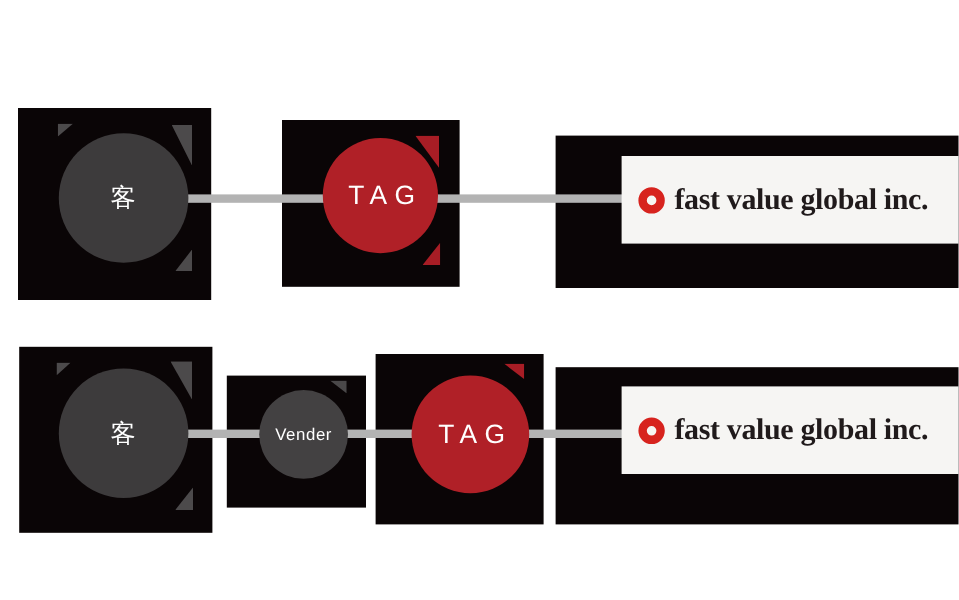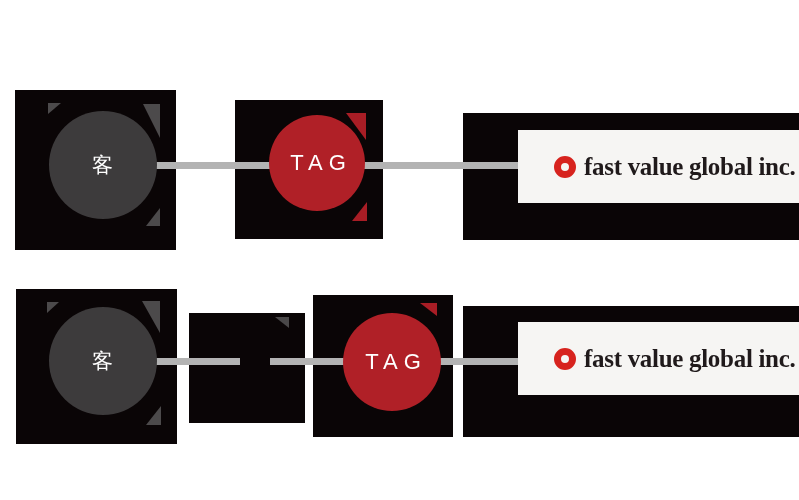"fast value global inc." .logo-box { padding-left: 36px -> 14px }
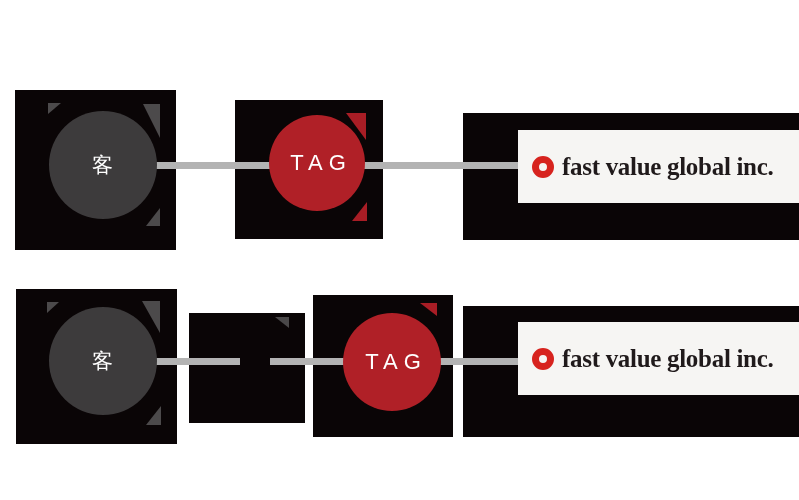"Vender" div.circle { html: none -> <div> <span>Vender</span> </div> }
